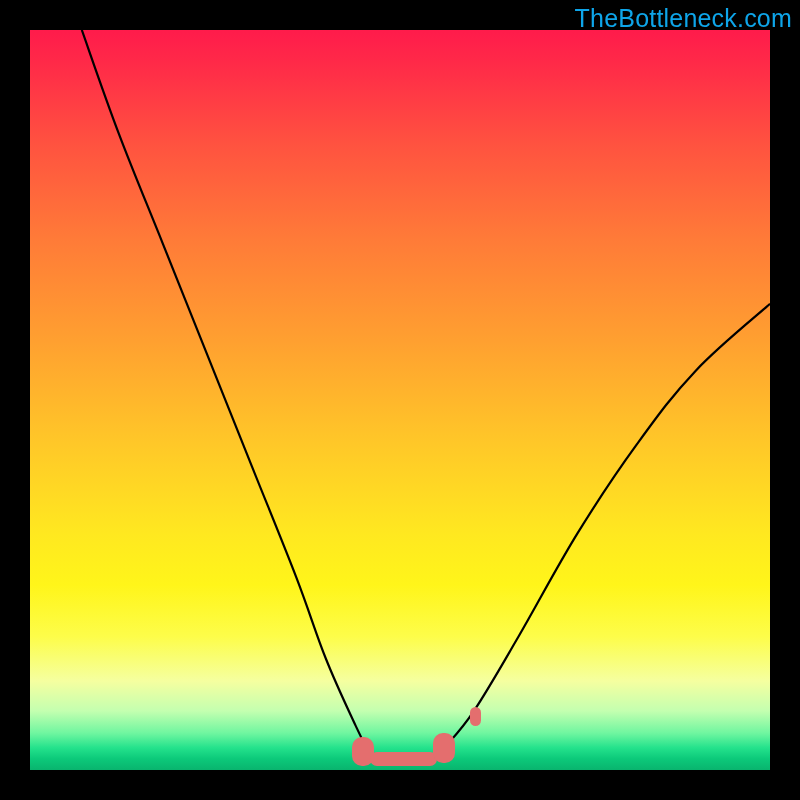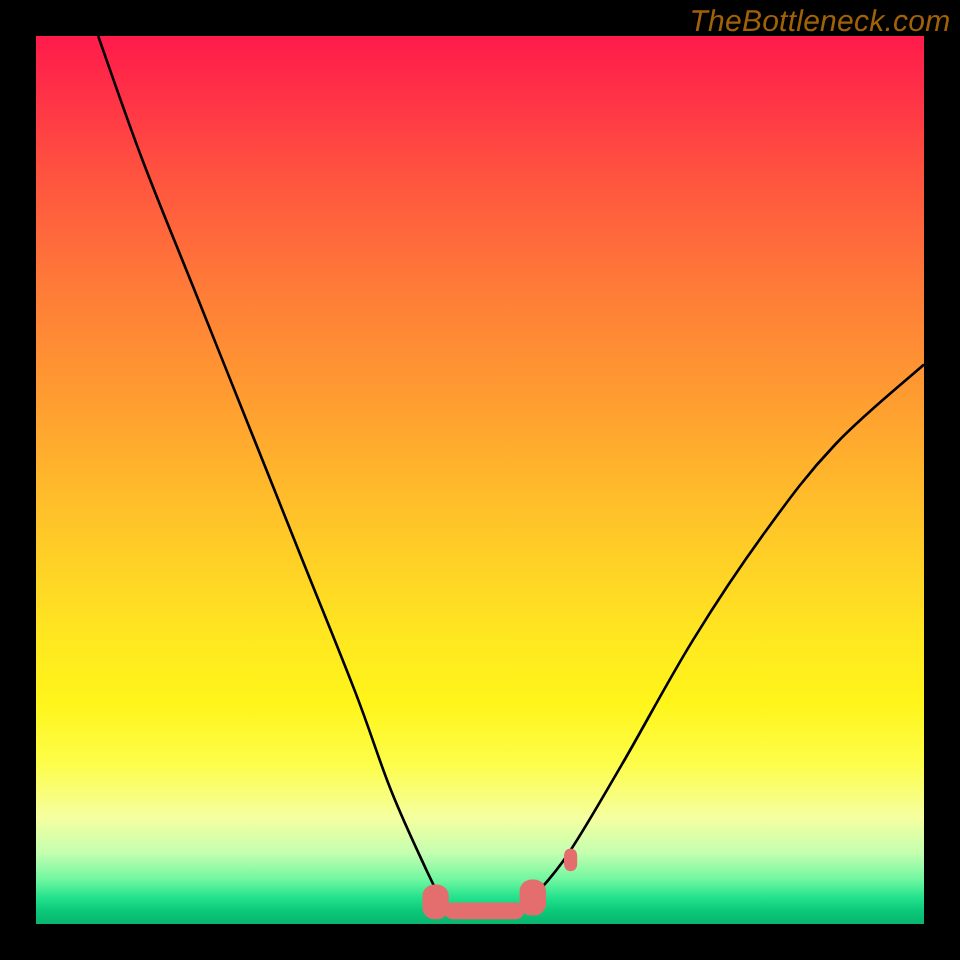"TheBottleneck.com" .watermark { color: #a16207 -> #0ea5e9; font-style: italic -> none }
